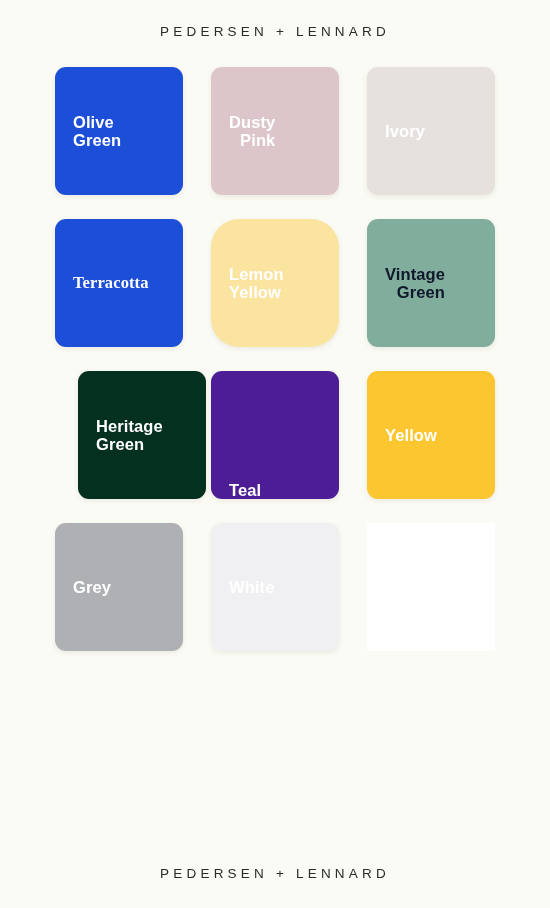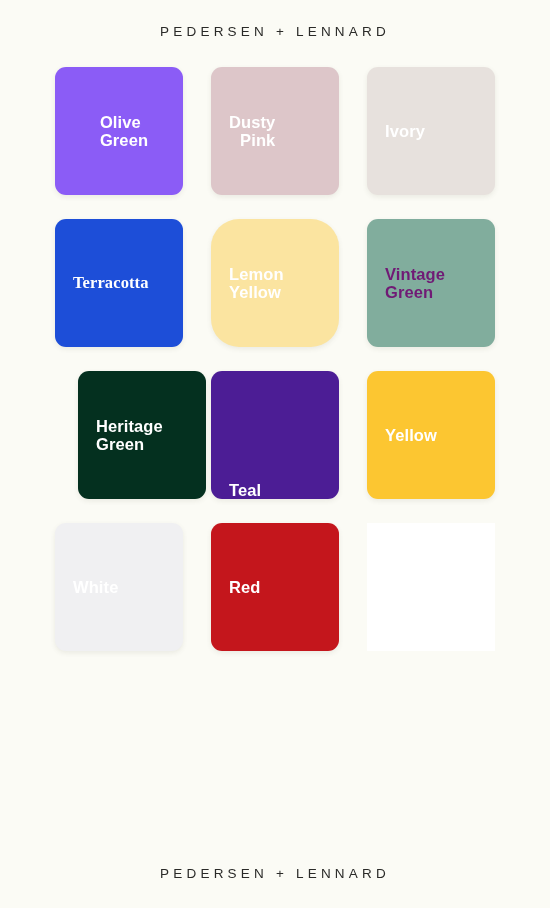"Olive" div.swatch { background: #8b5cf6 -> #1d4ed8; justify-content: center -> none }
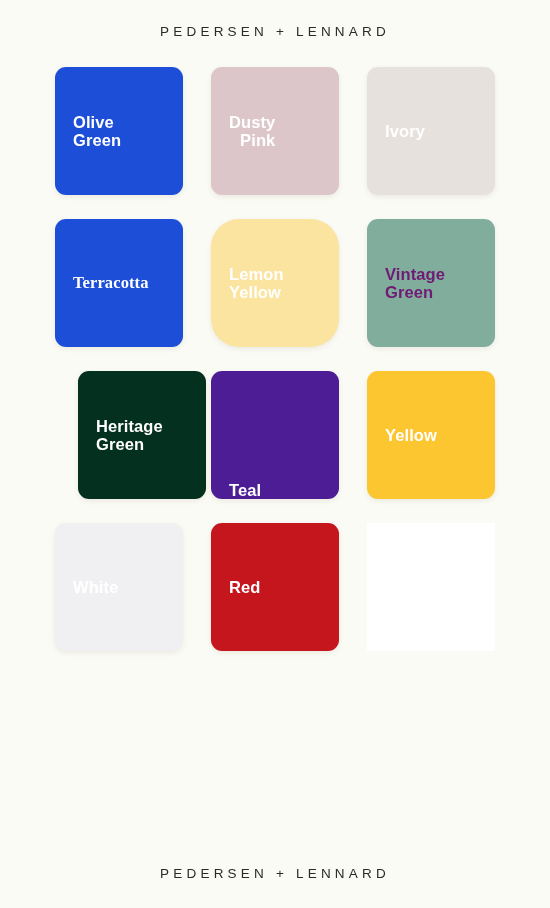"Vintage" div.swatch-label { color: #701a75 -> #0f172a; text-align: none -> right }
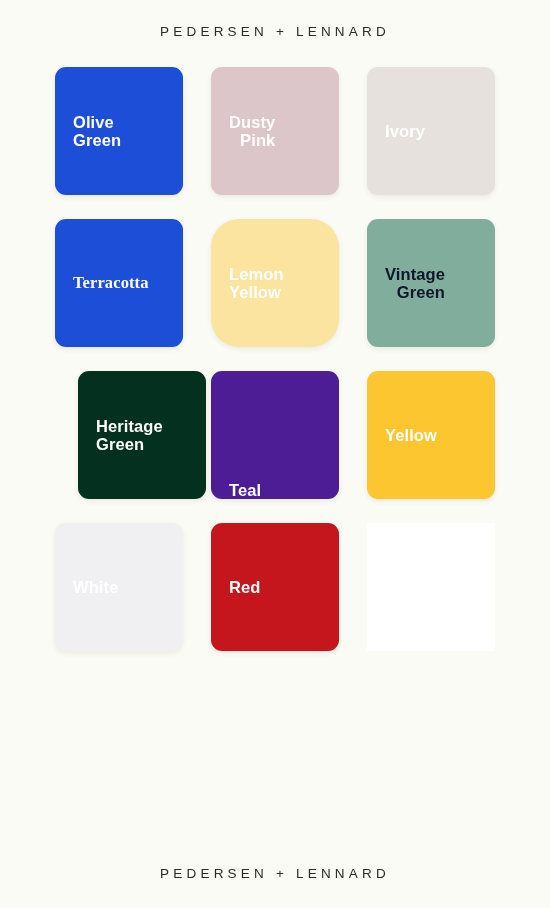"Grey" div.swatch { html: none -> <div> <div>Grey</div> </div> }
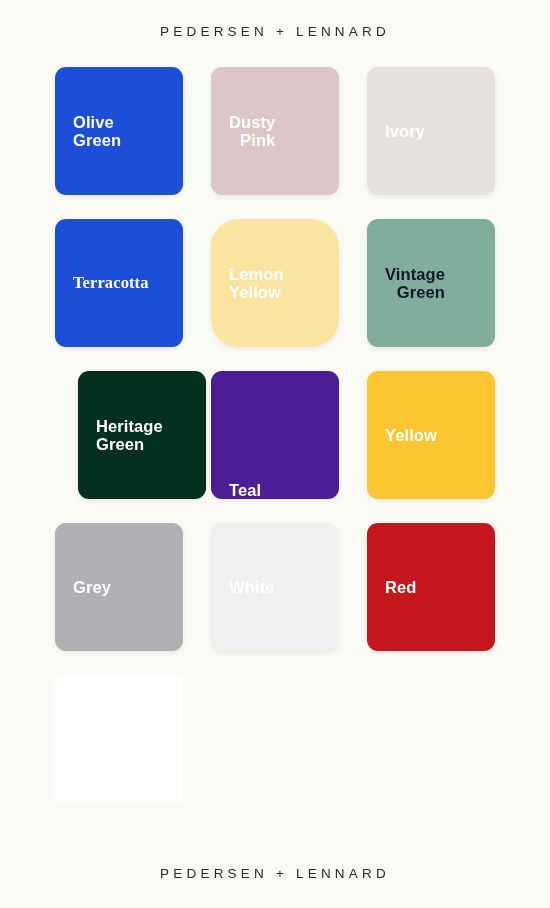"Red" div.swatch { html: <div> <div>Red</div> </div> -> none }
